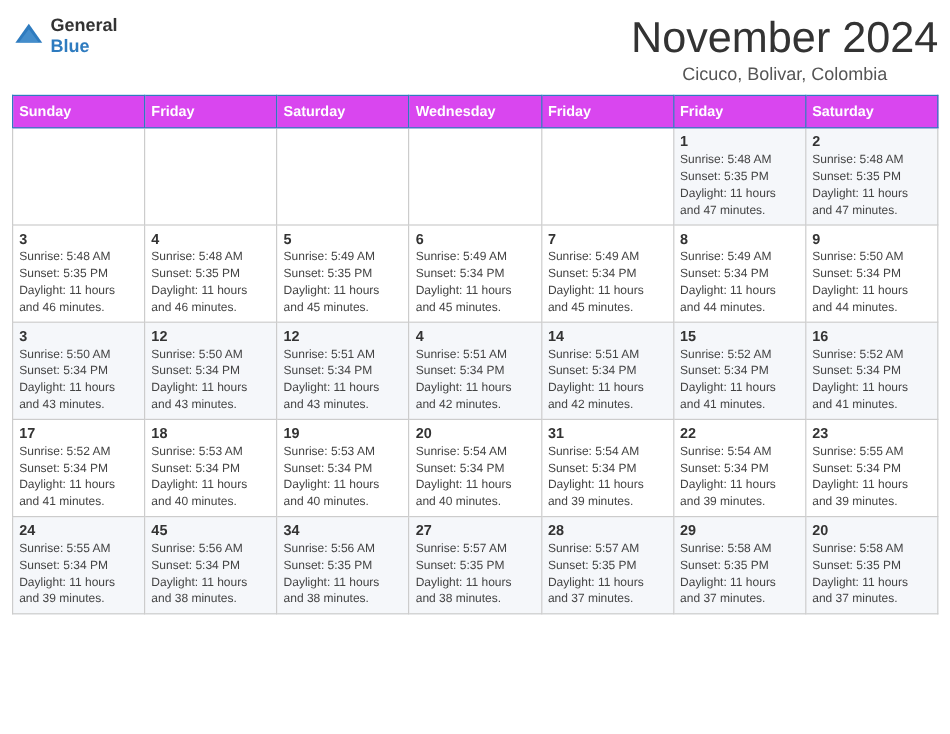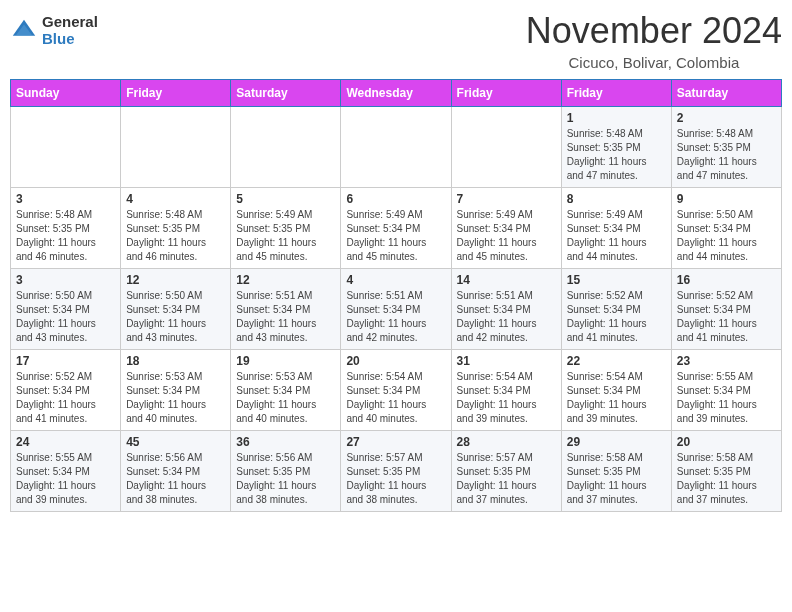"36" span.day-num { text: 36 -> 34 }
